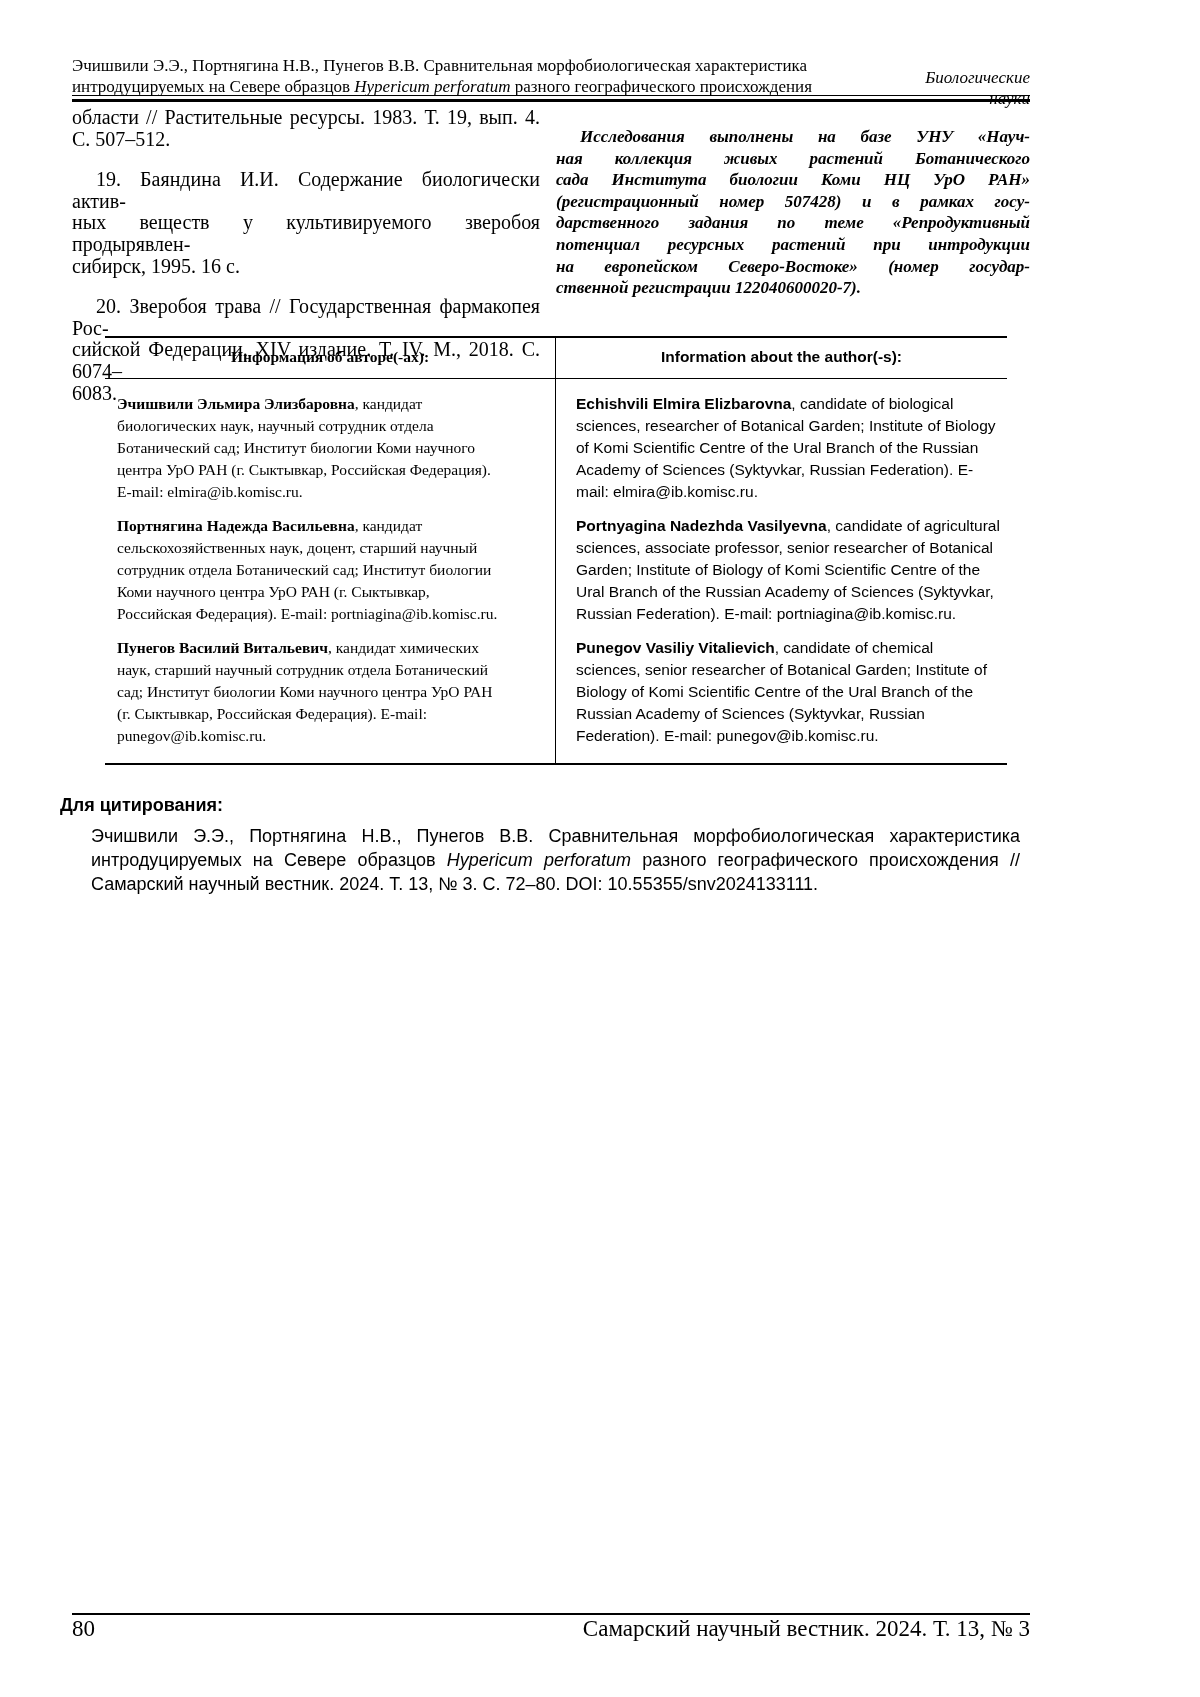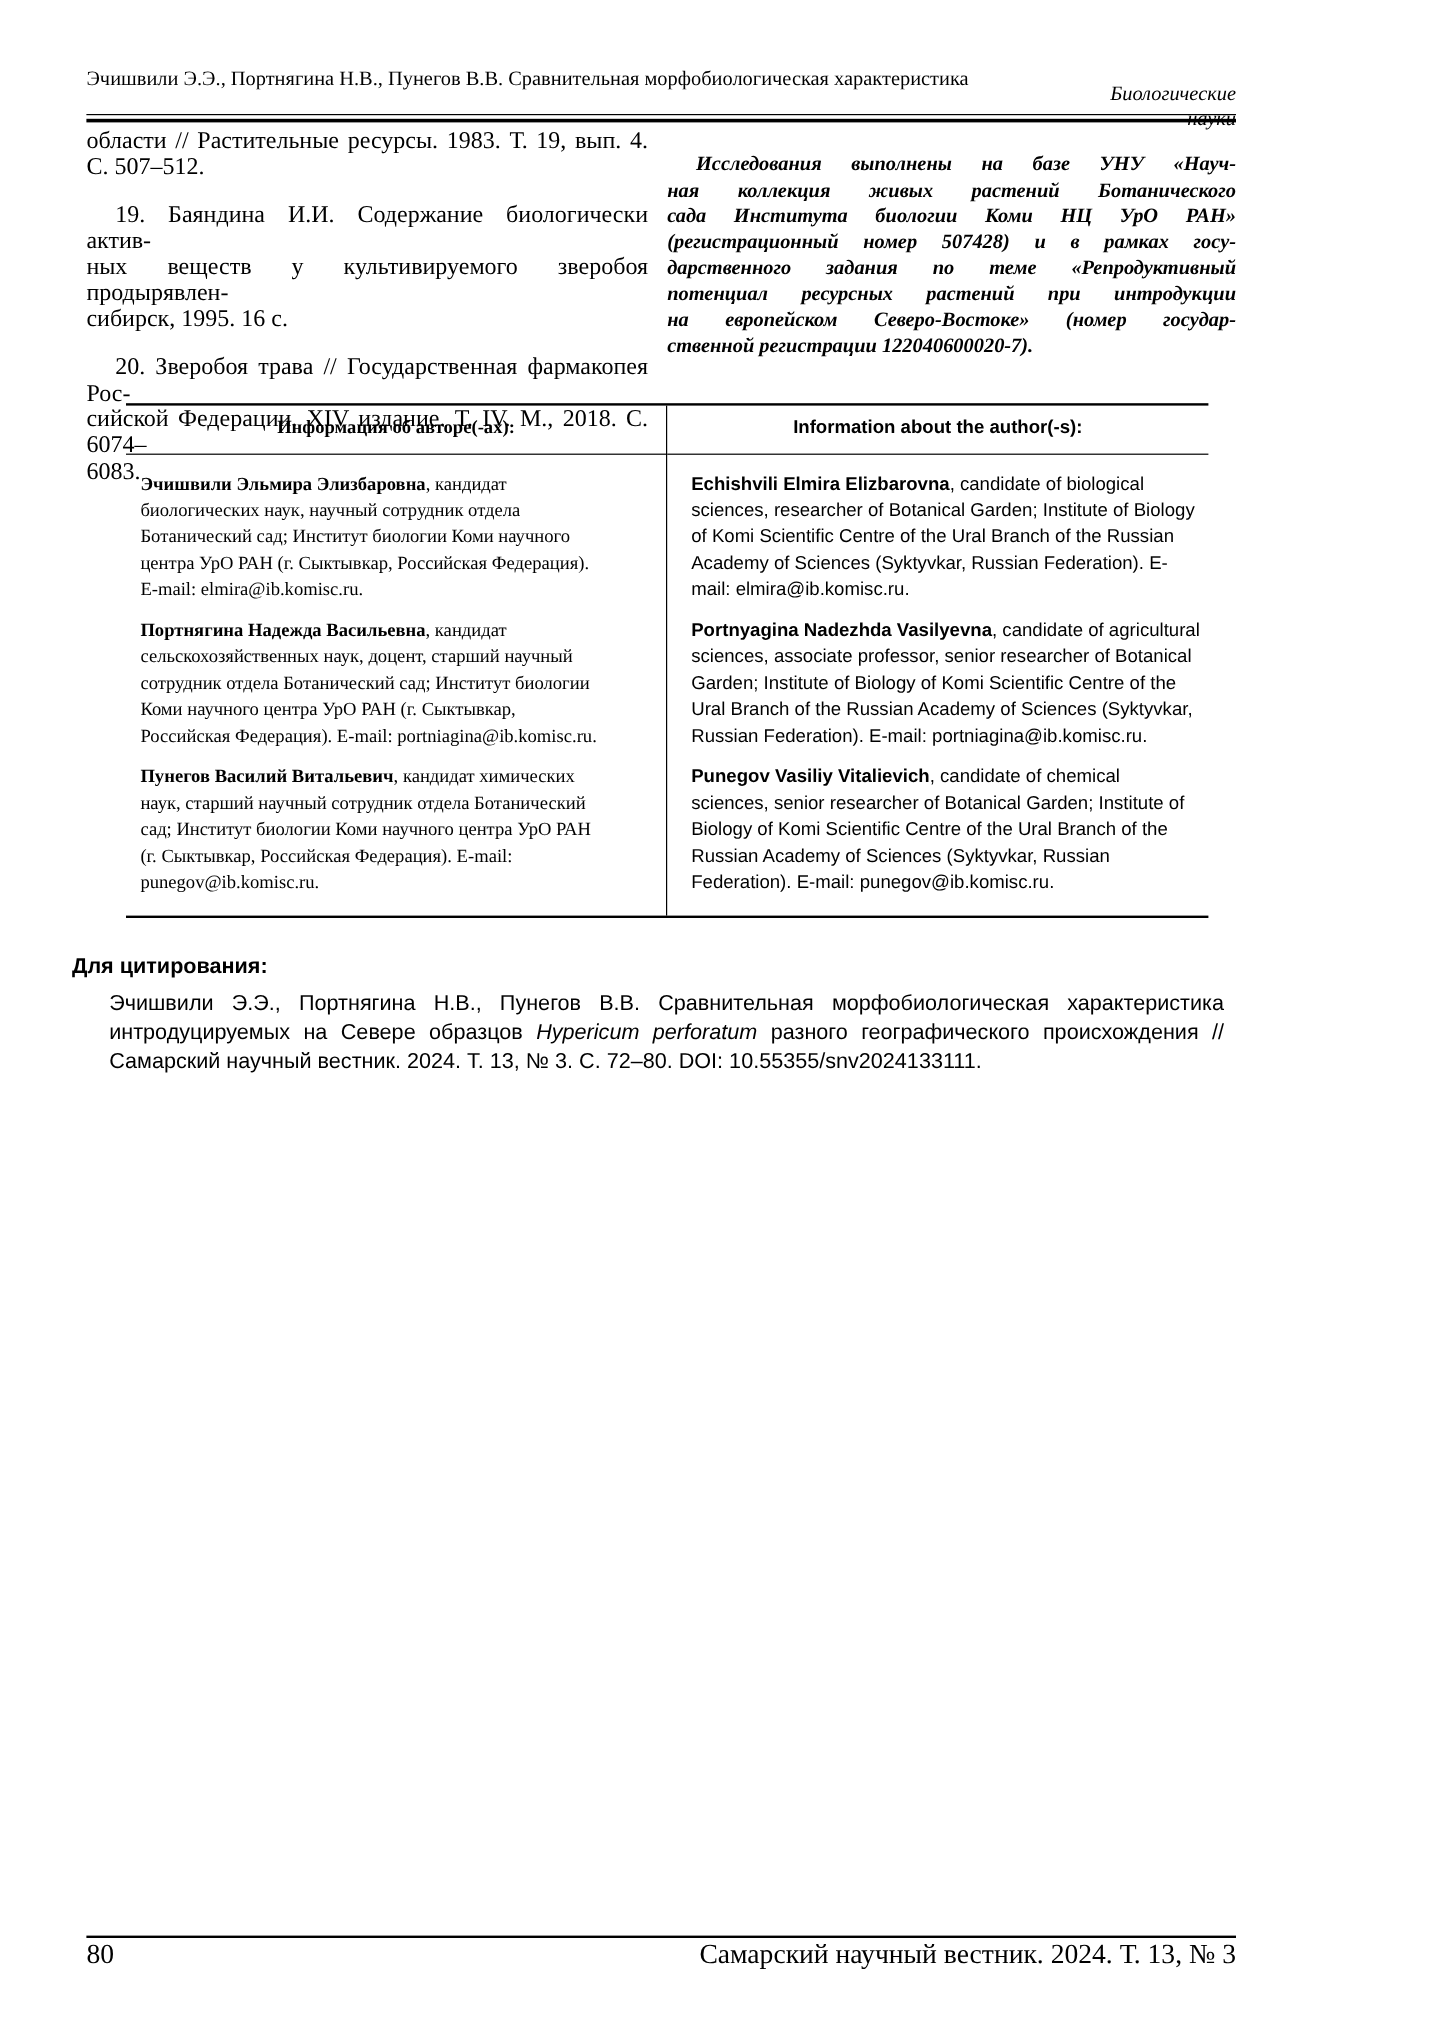"интродуцируемых на Севере образцов" div { html: none -> <div><span>интродуцируемых на Севере образцов </span><span>Hypericum perforatum</span><span> разного географического происхождения</span></div> }
